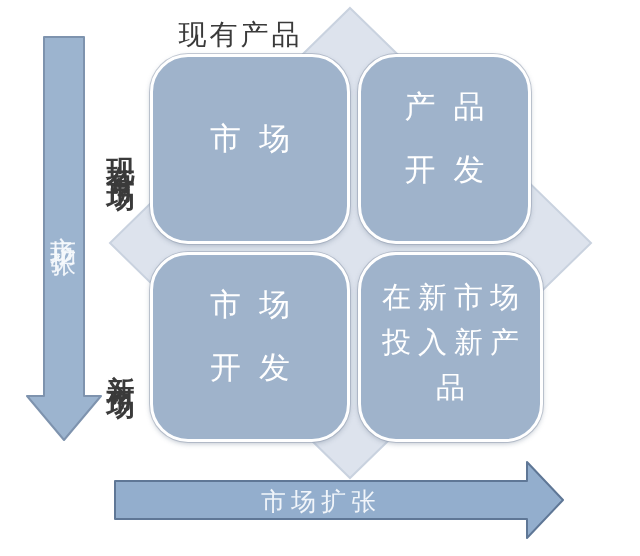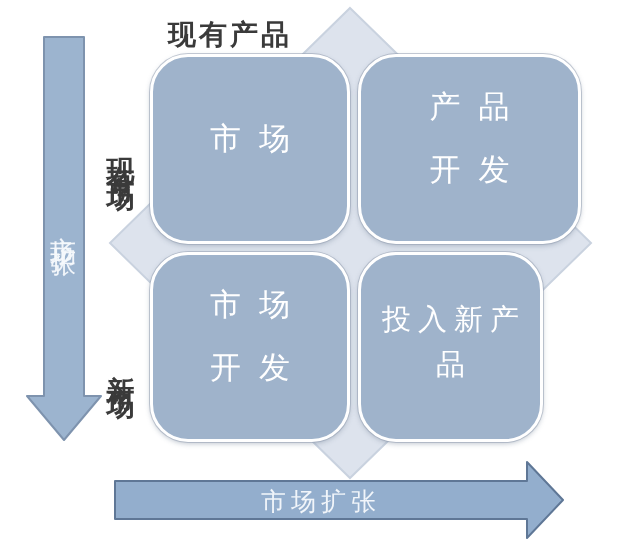"现有产品" .top-label { font-weight: 700 -> 400; text-align: none -> center }
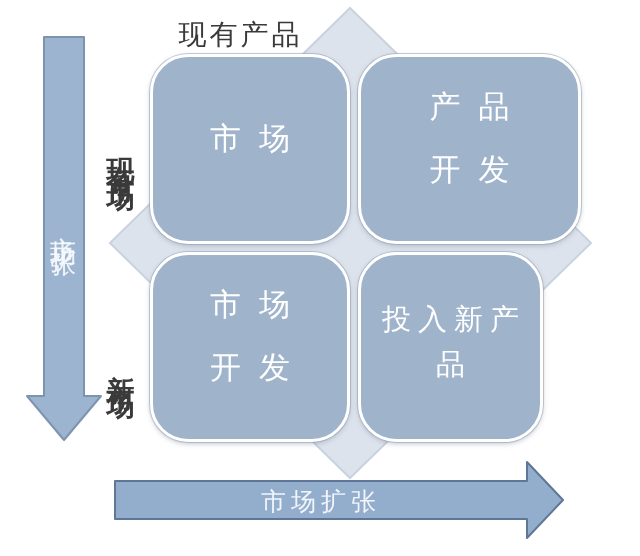"产品" .box.tr { width: 223px -> 173px }
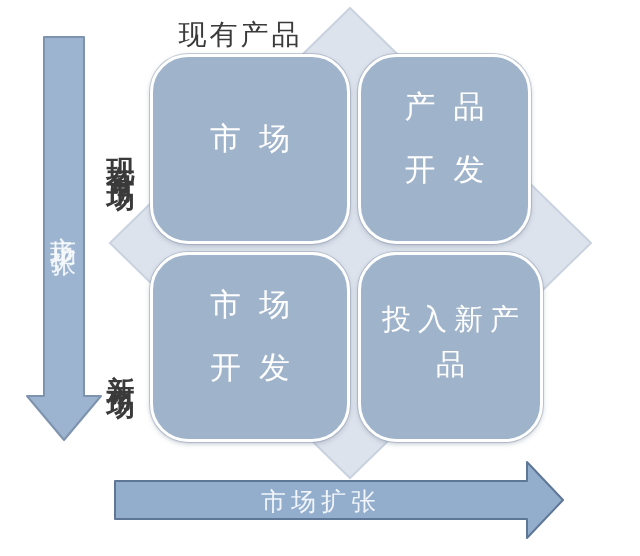"在新市场" span.box-line { html: none -> <span>在新市场</span> }
